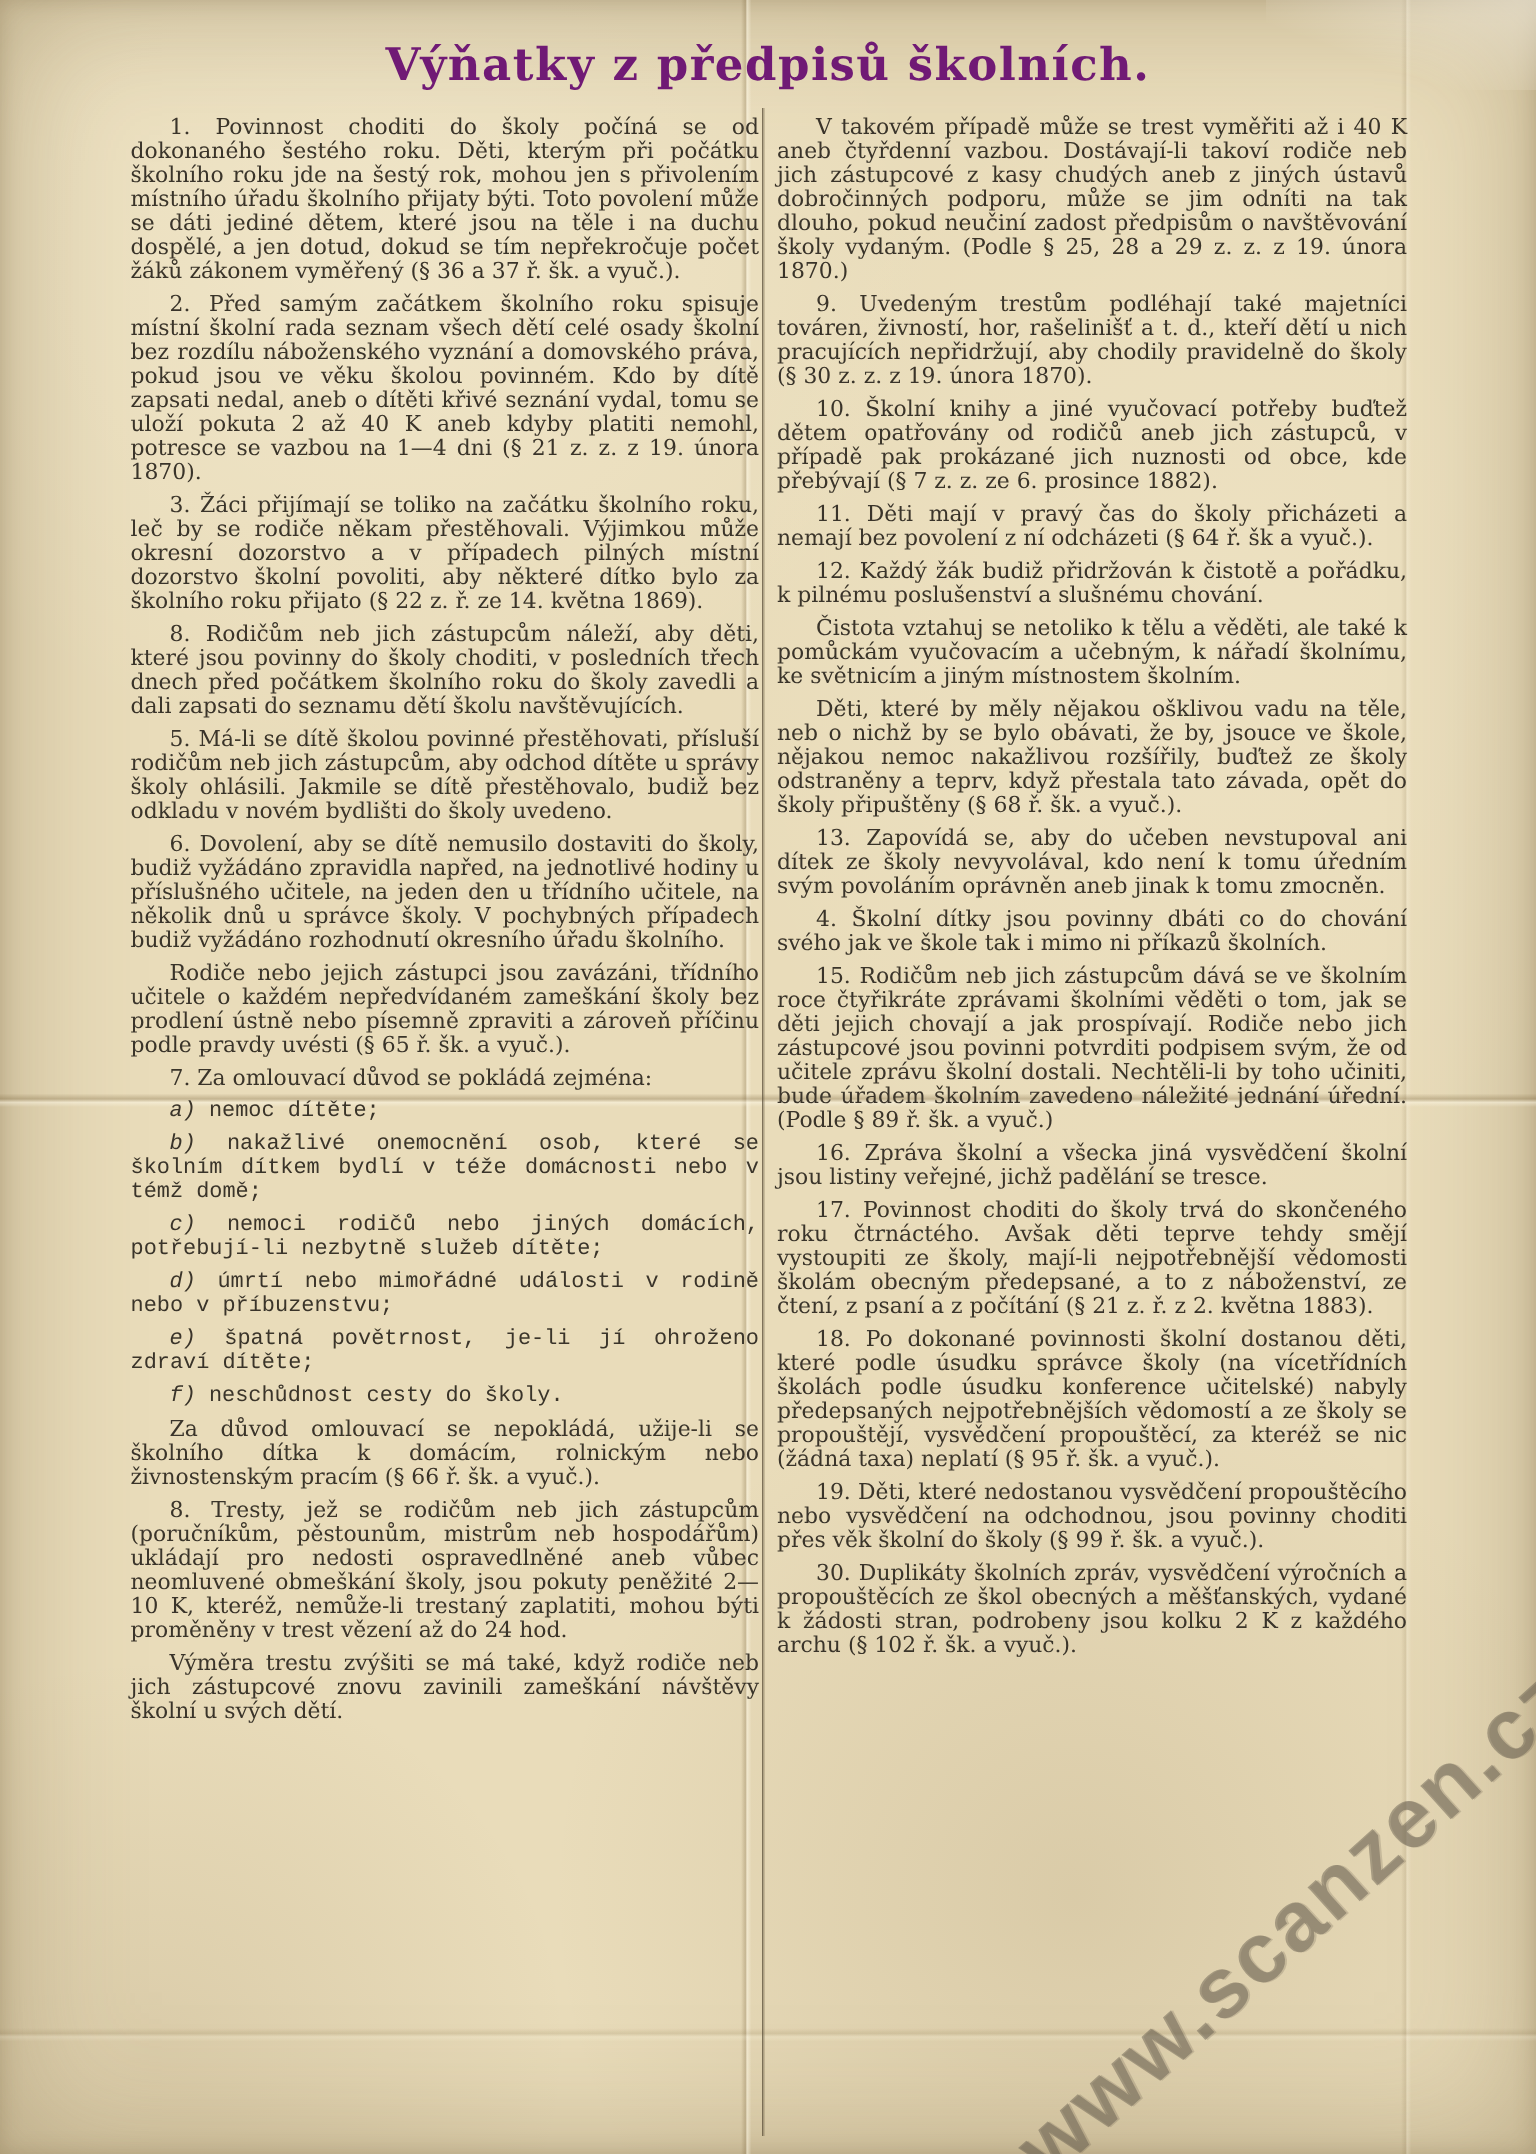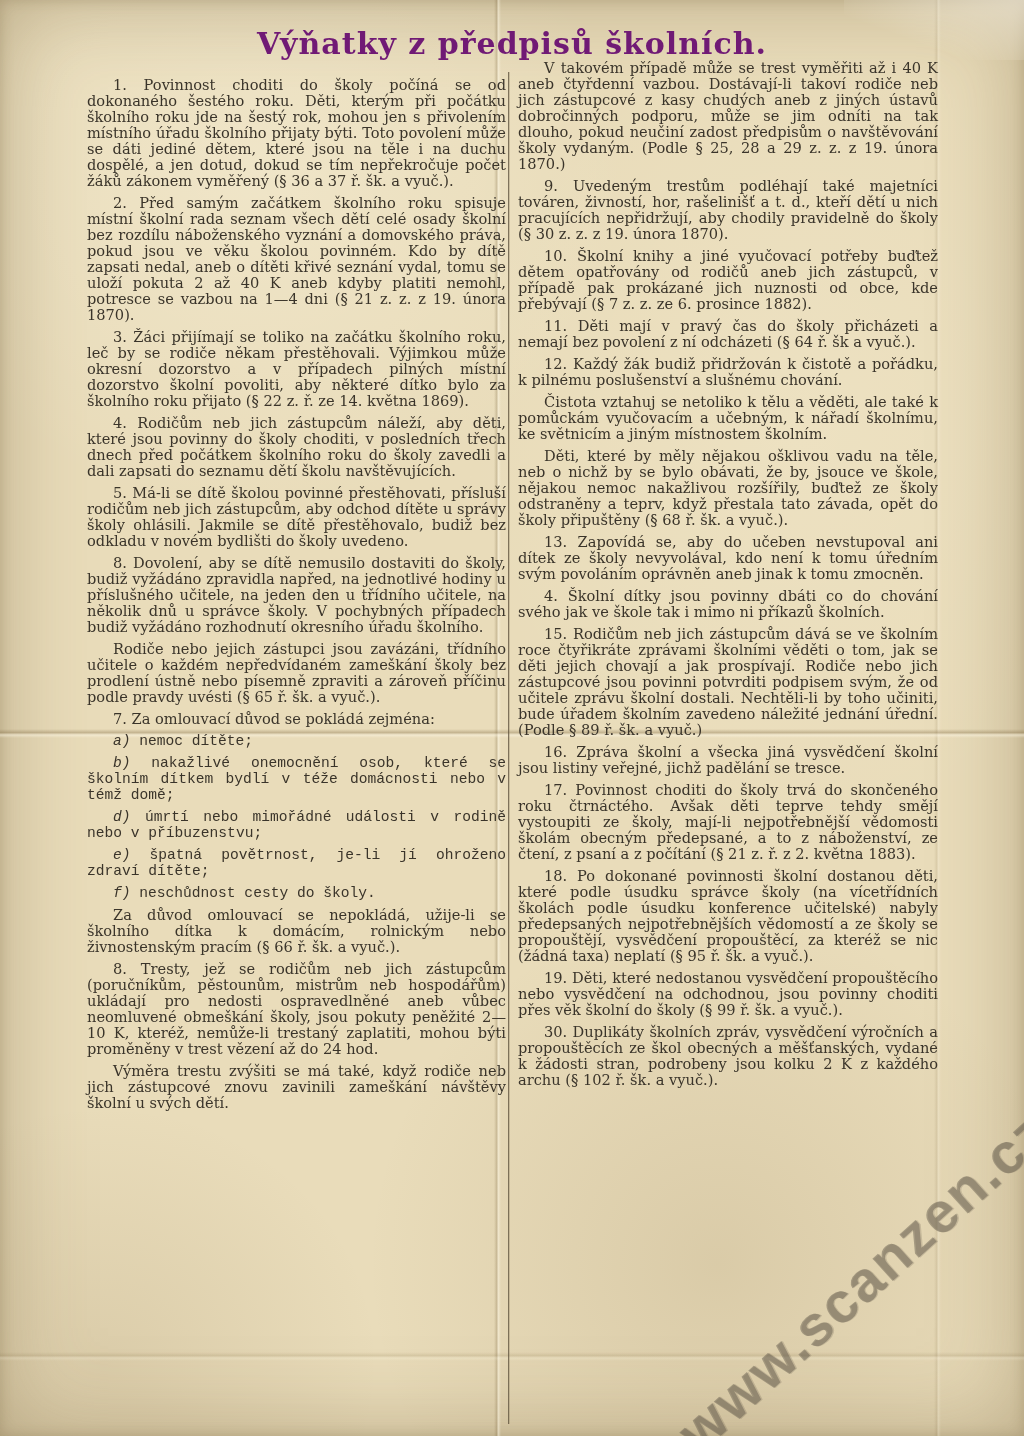"V takovém případě může se" .col-right { top: 60px -> 77px }
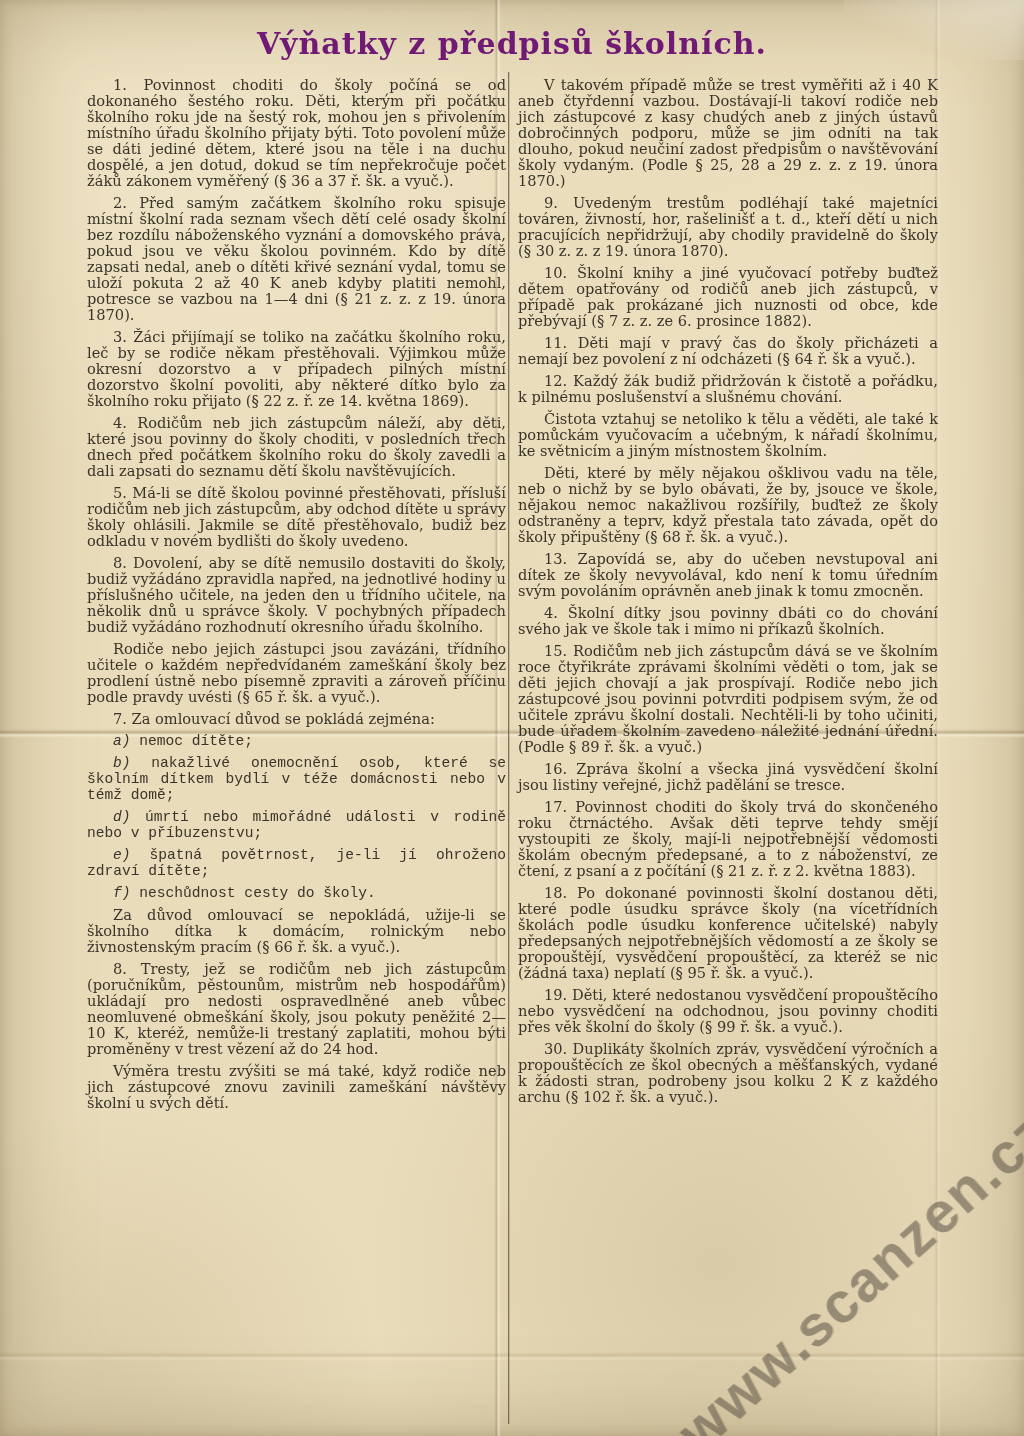"4. Rodičům neb jich zástupcům" p.para { text: 4 -> 8 }
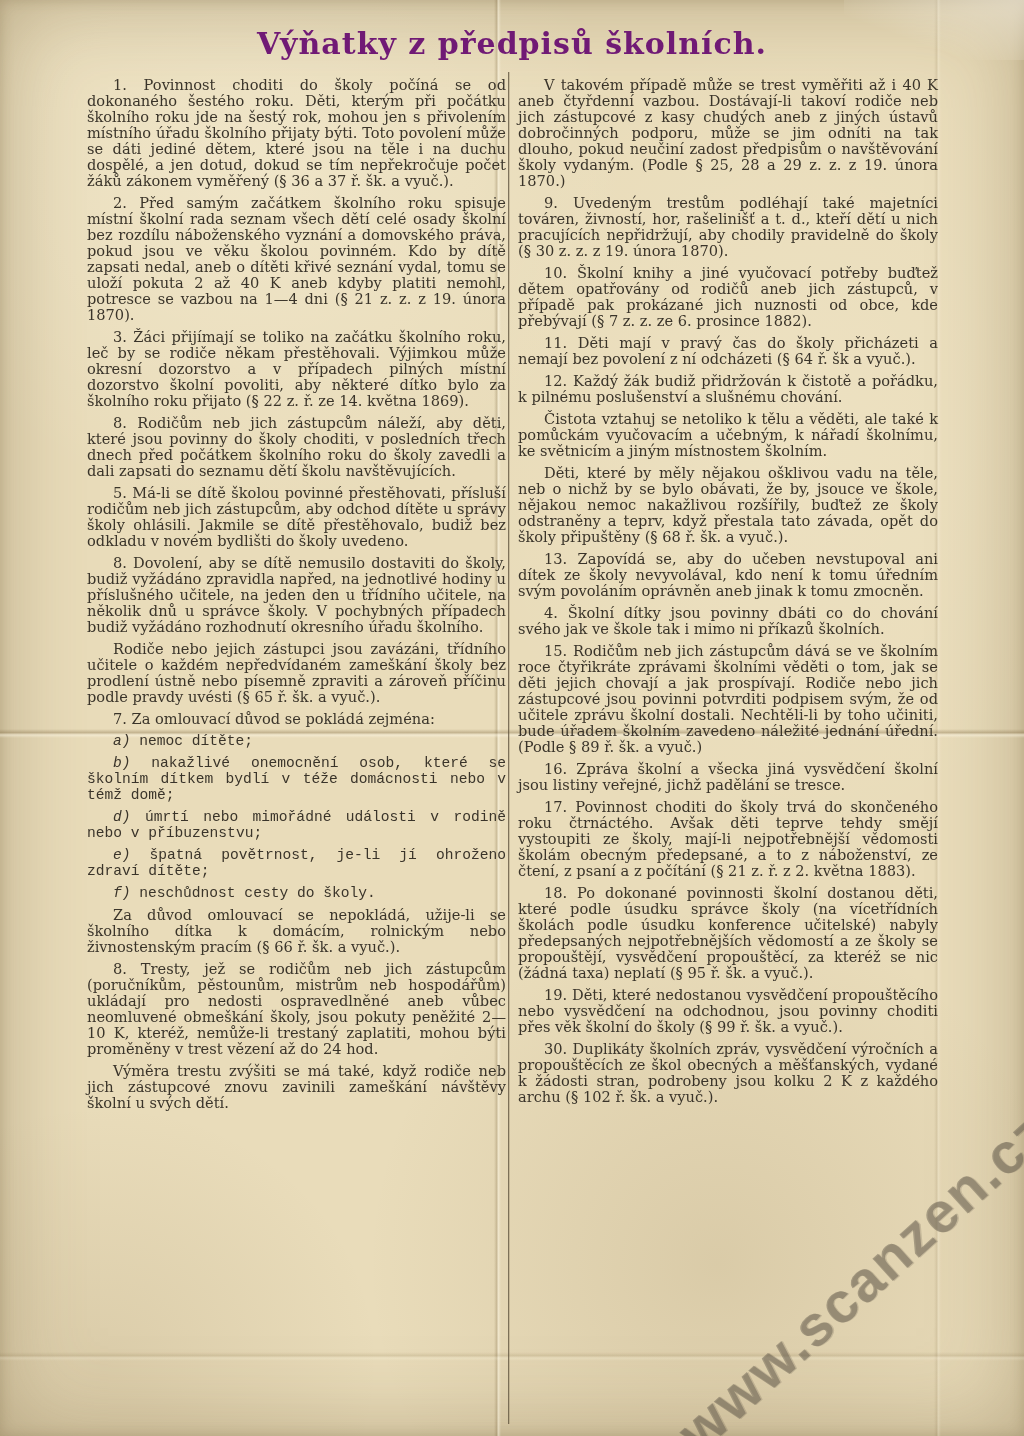"8. Dovolení, aby se dítě" p.para { text: 8 -> 6 }
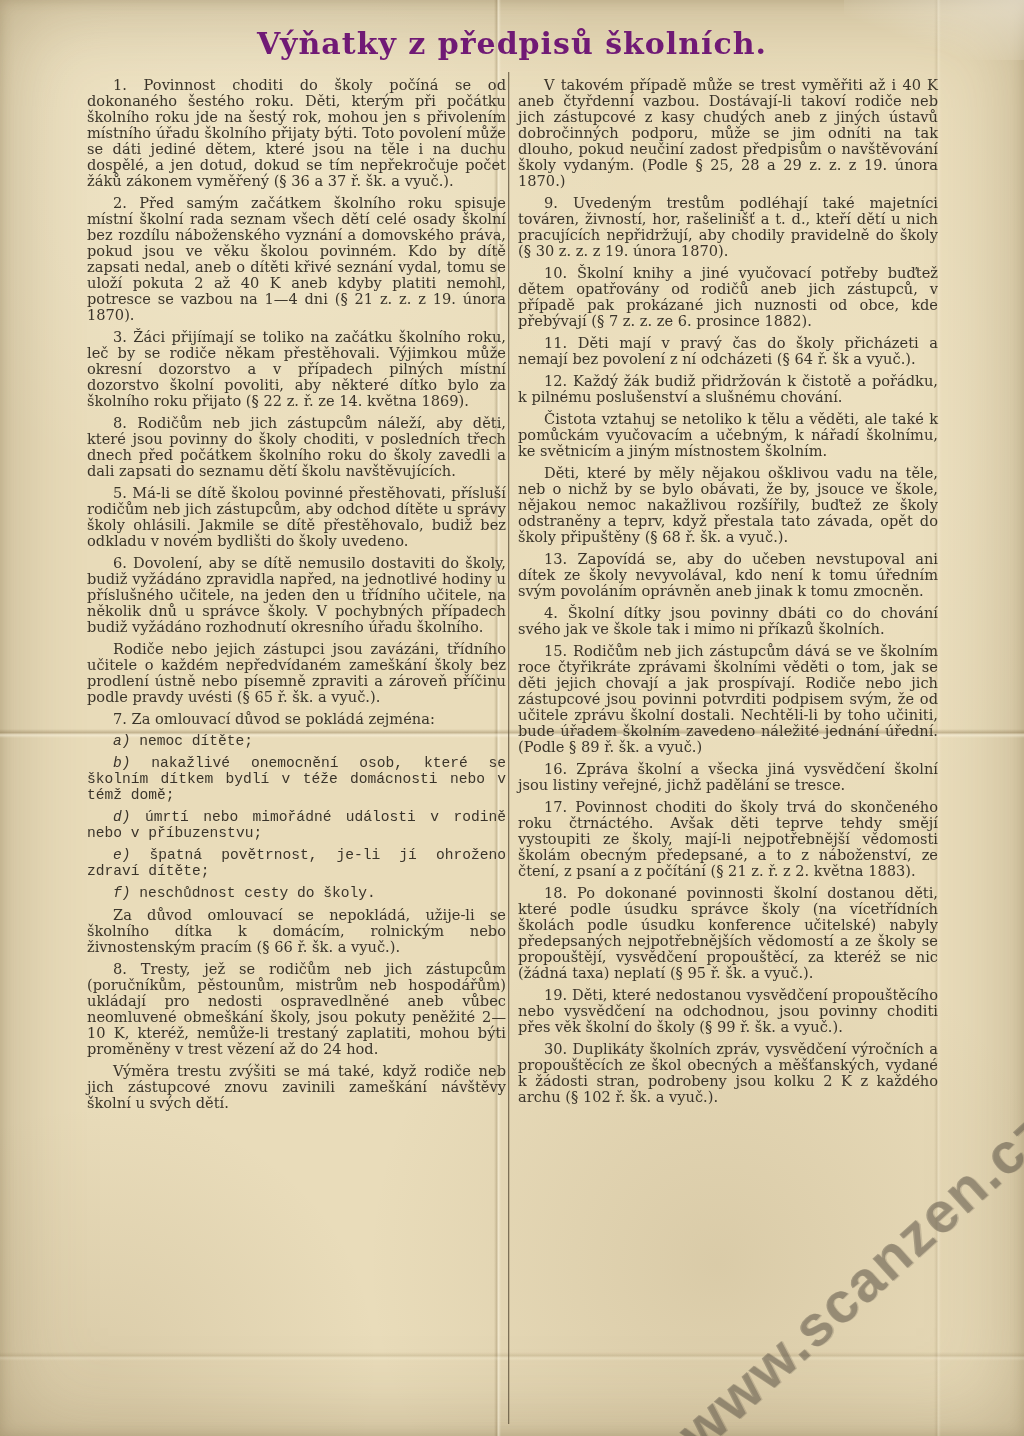"c) nemoci rodičů nebo jiných" p.item { html: none -> <p><em>c) </em>nemoci rodičů nebo jiných domácích, potřebují-li nezbytně služeb dítěte;</p> }
